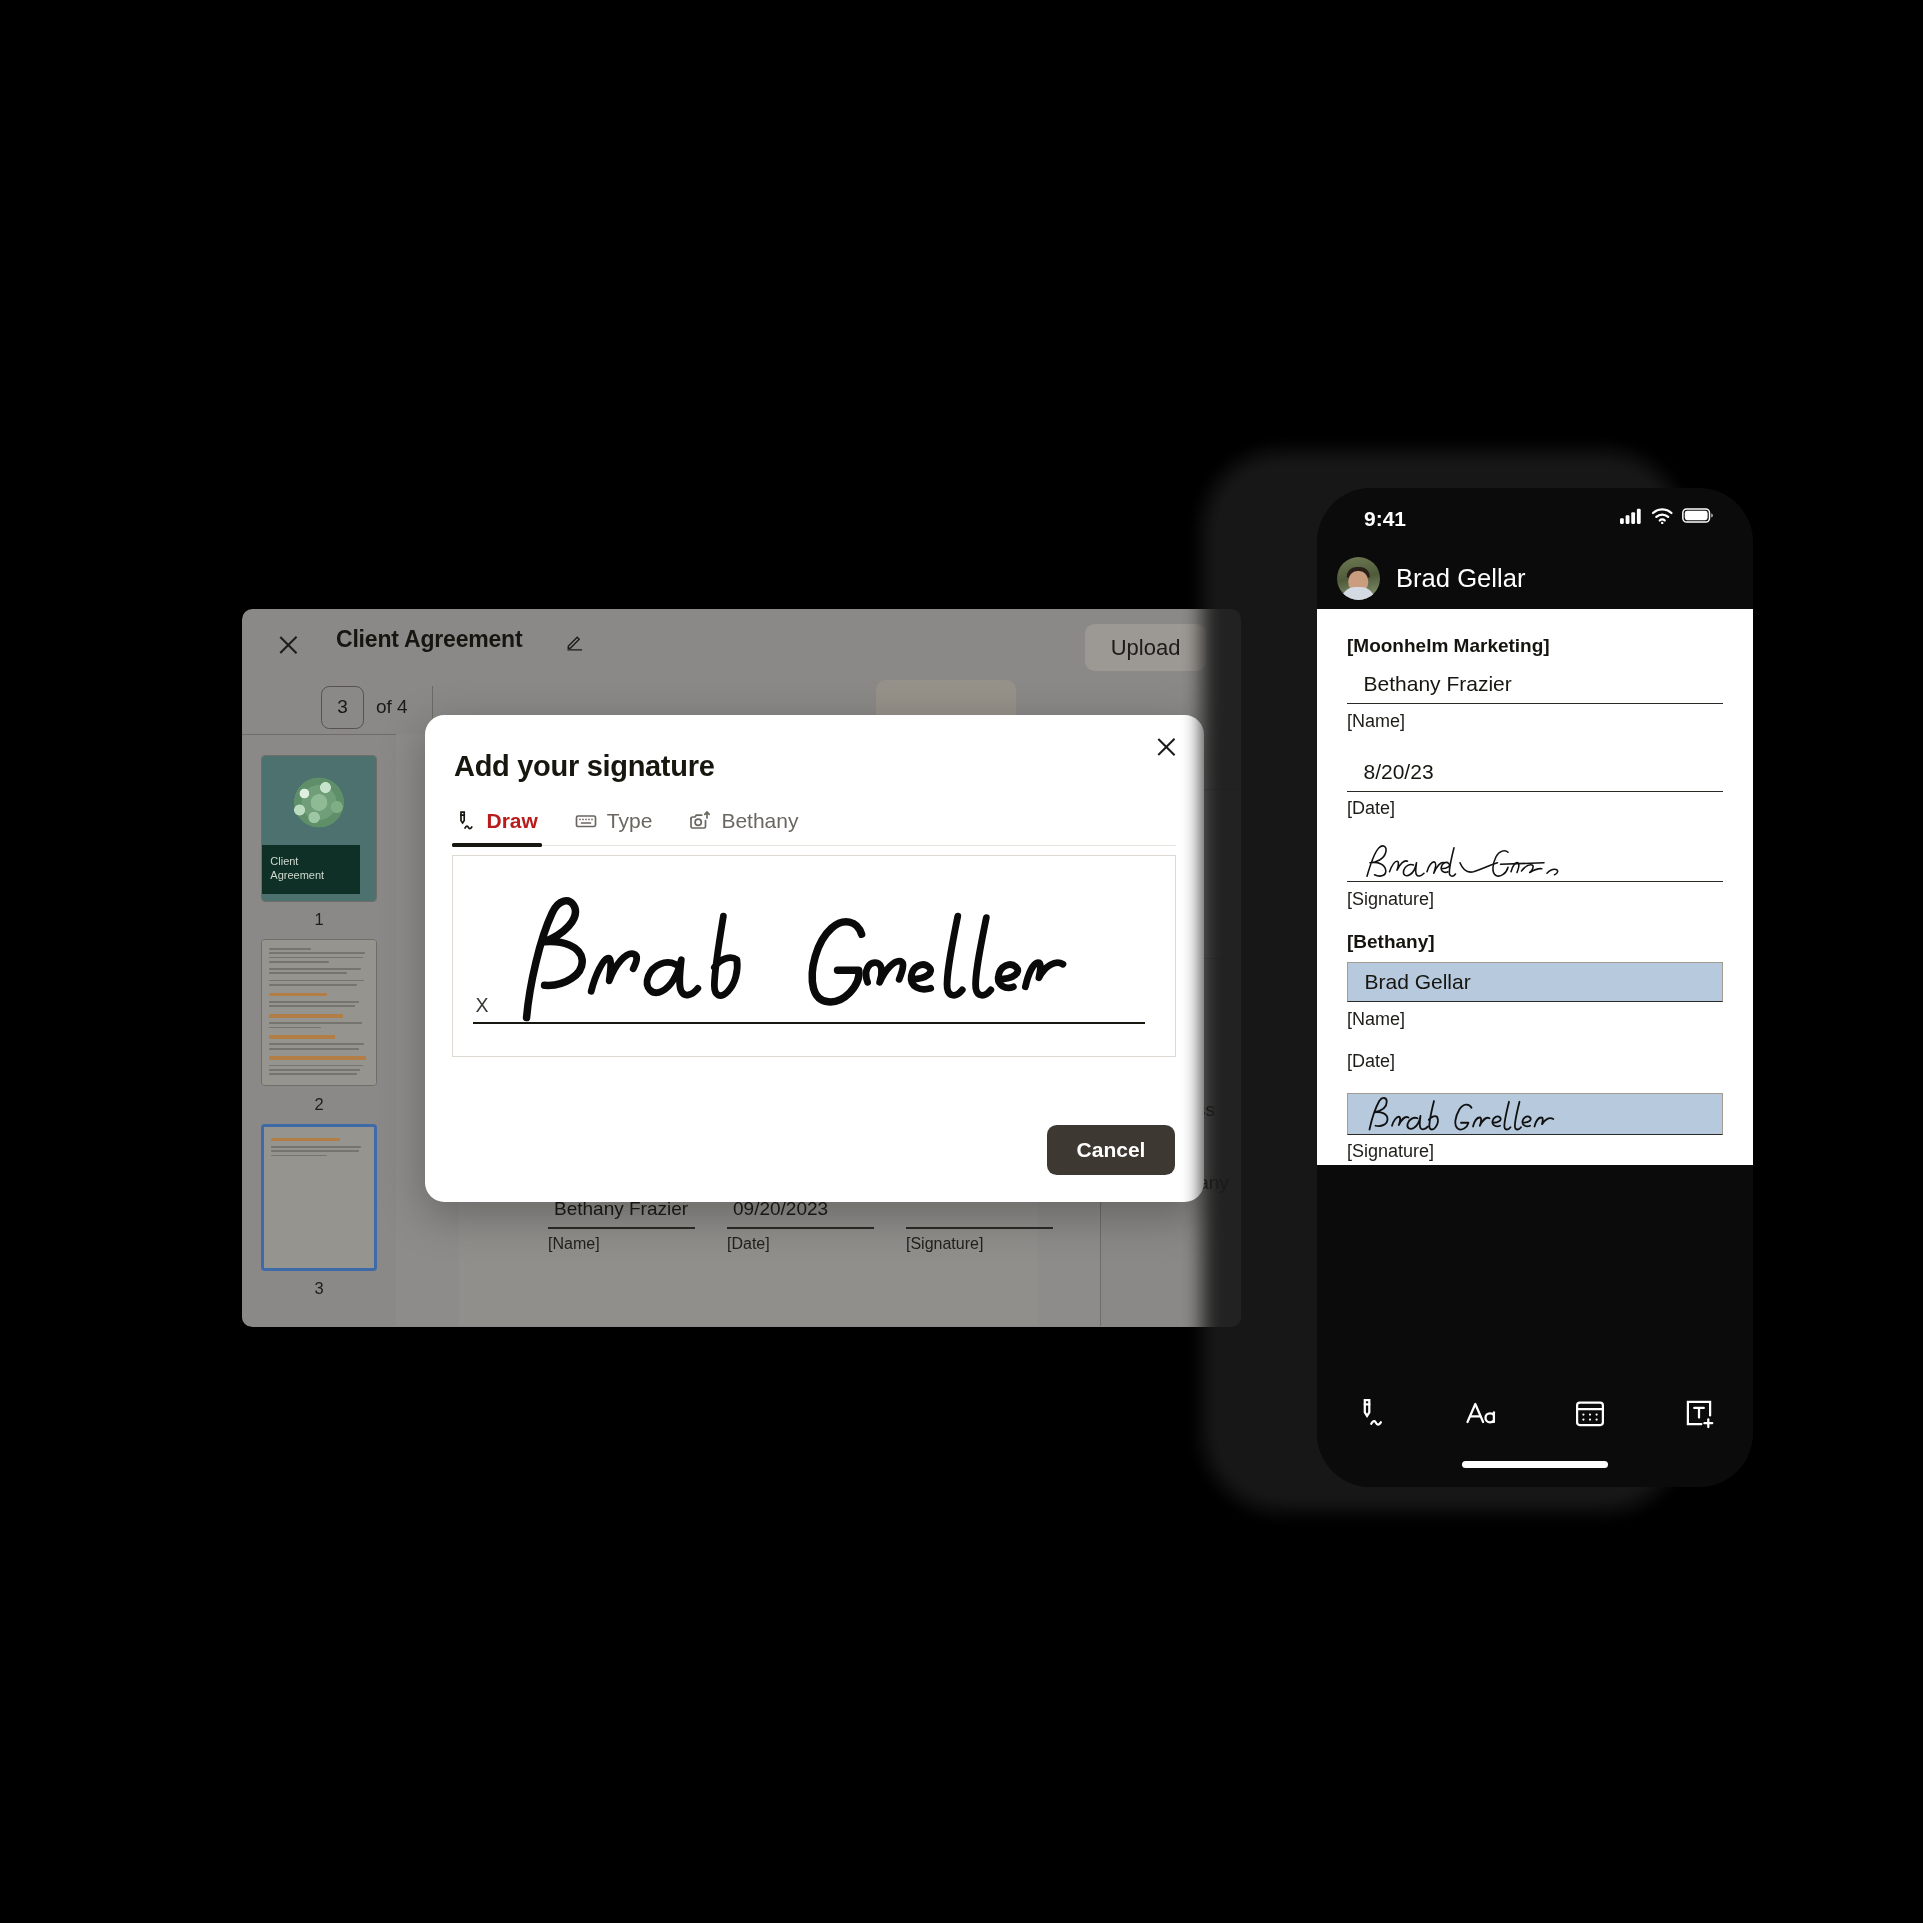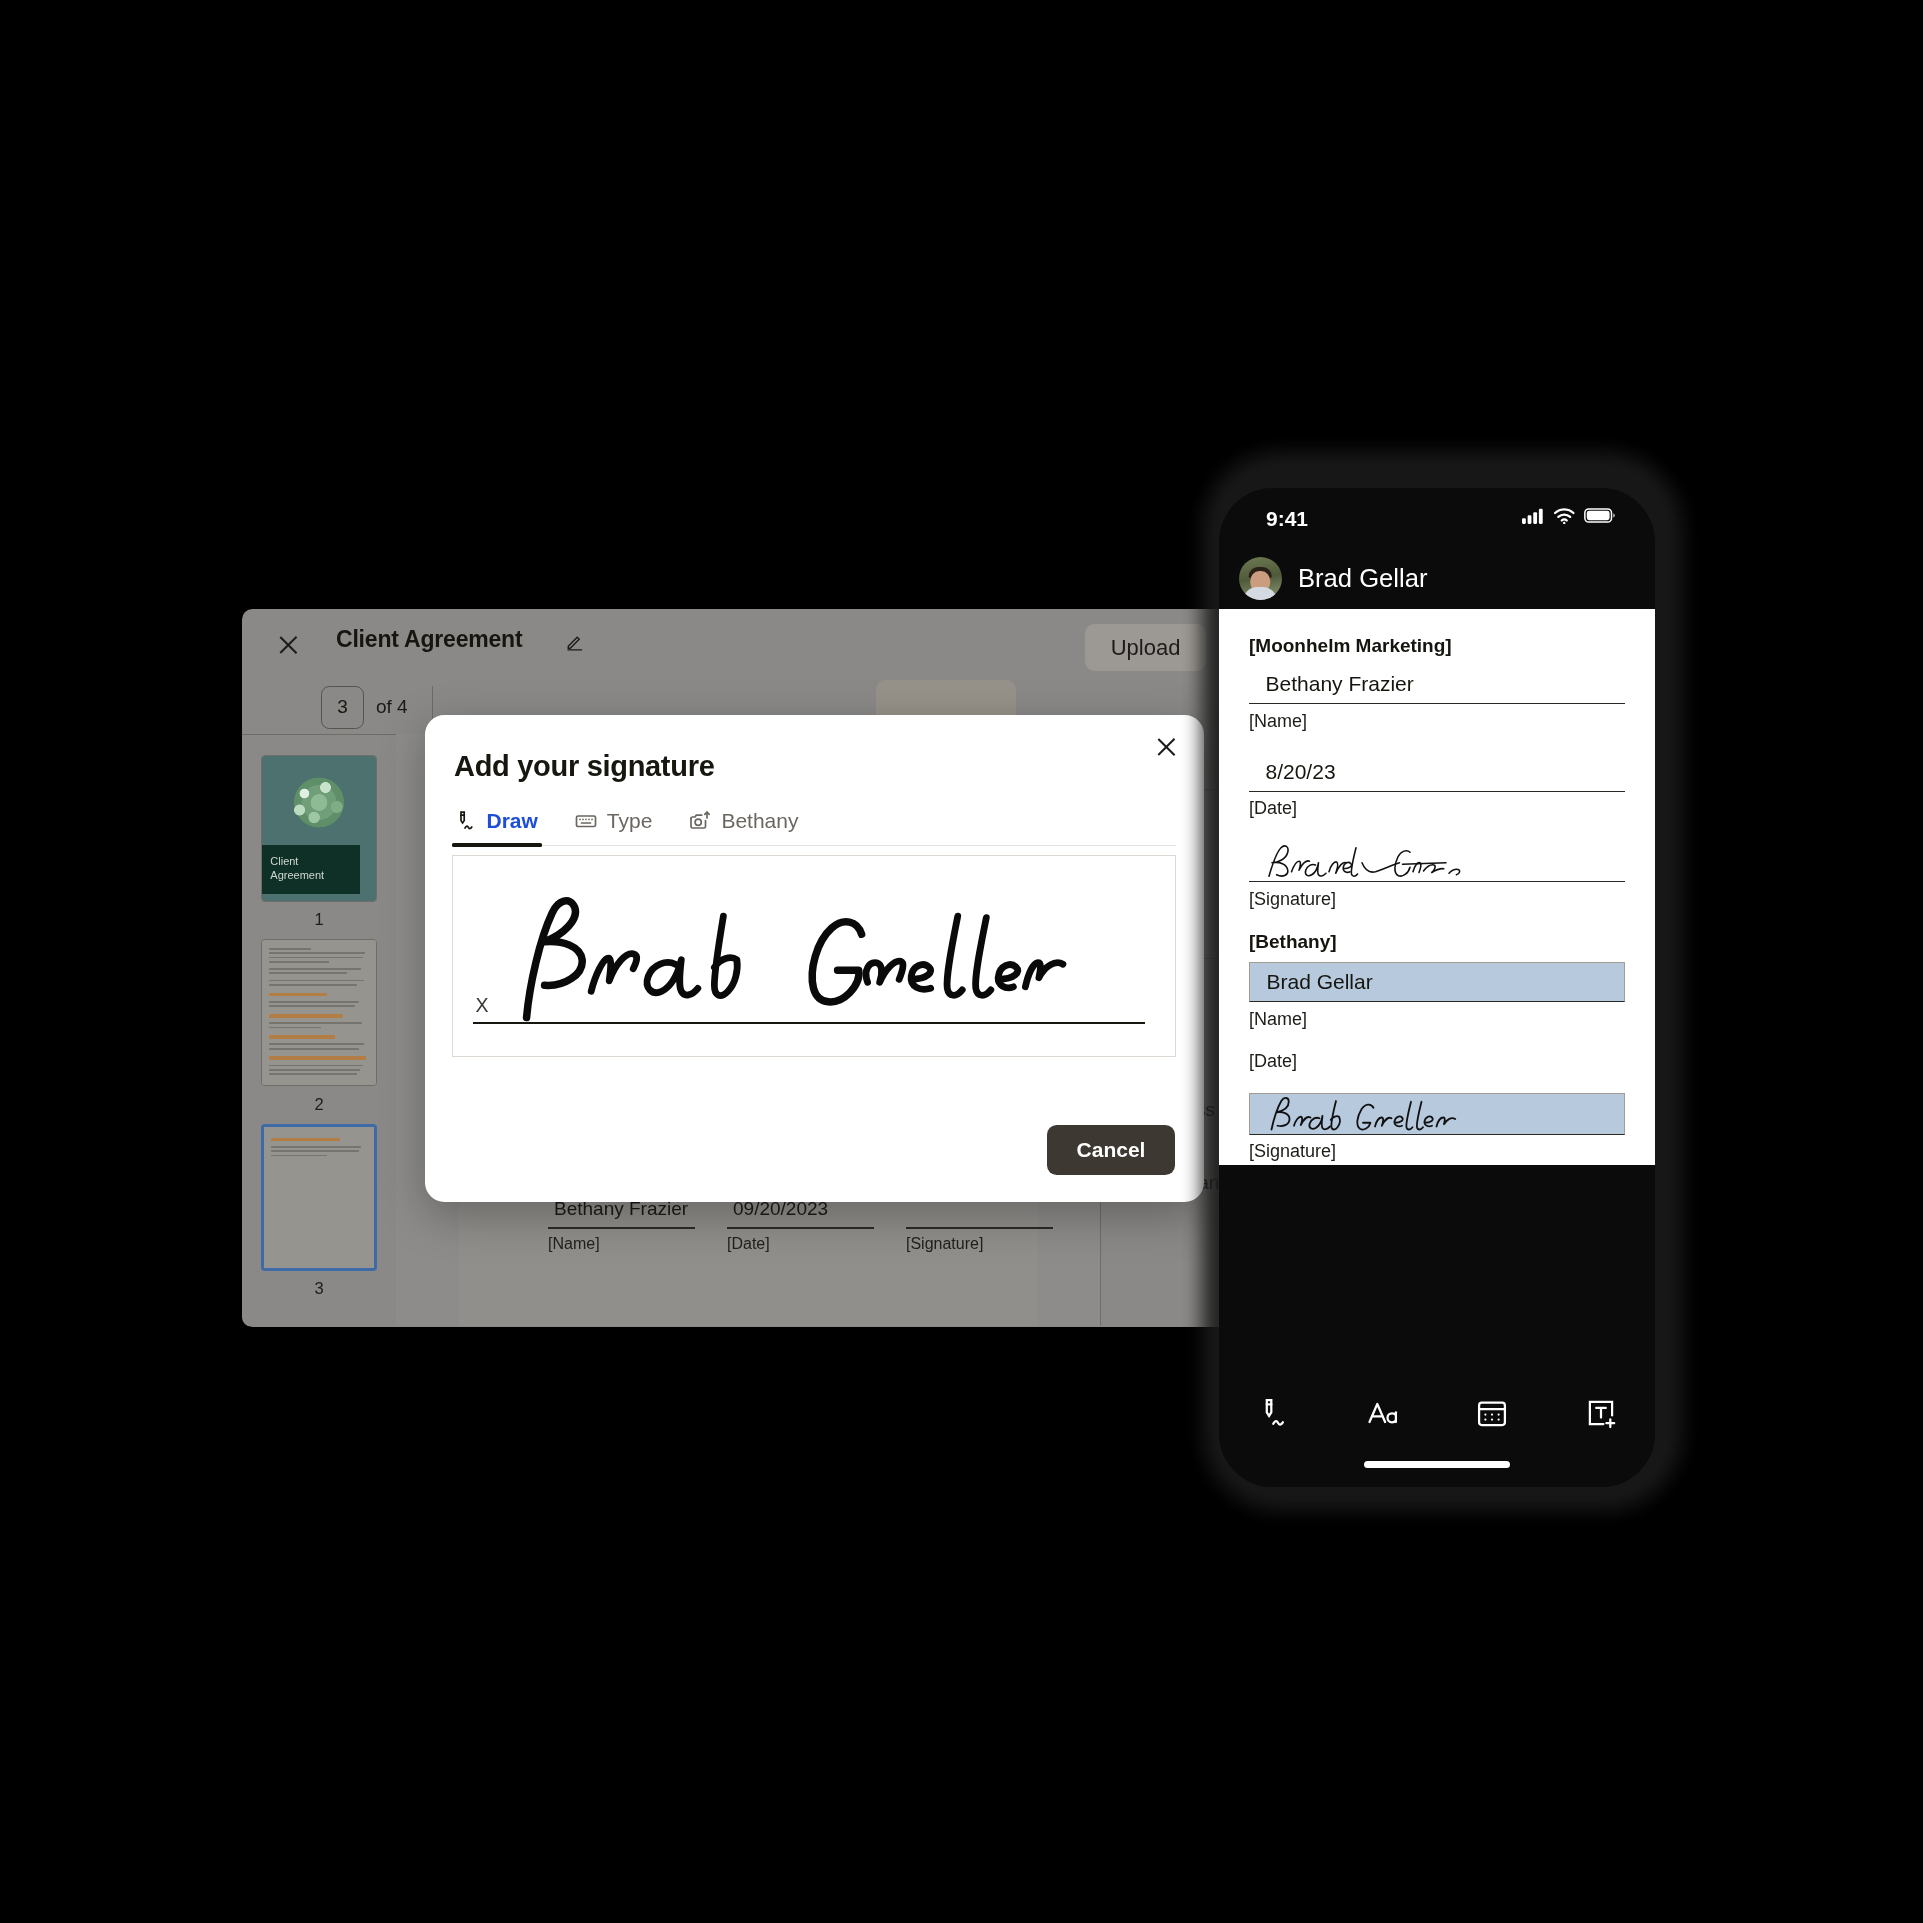"9:41" .phone { left: 1219px -> 1317px }
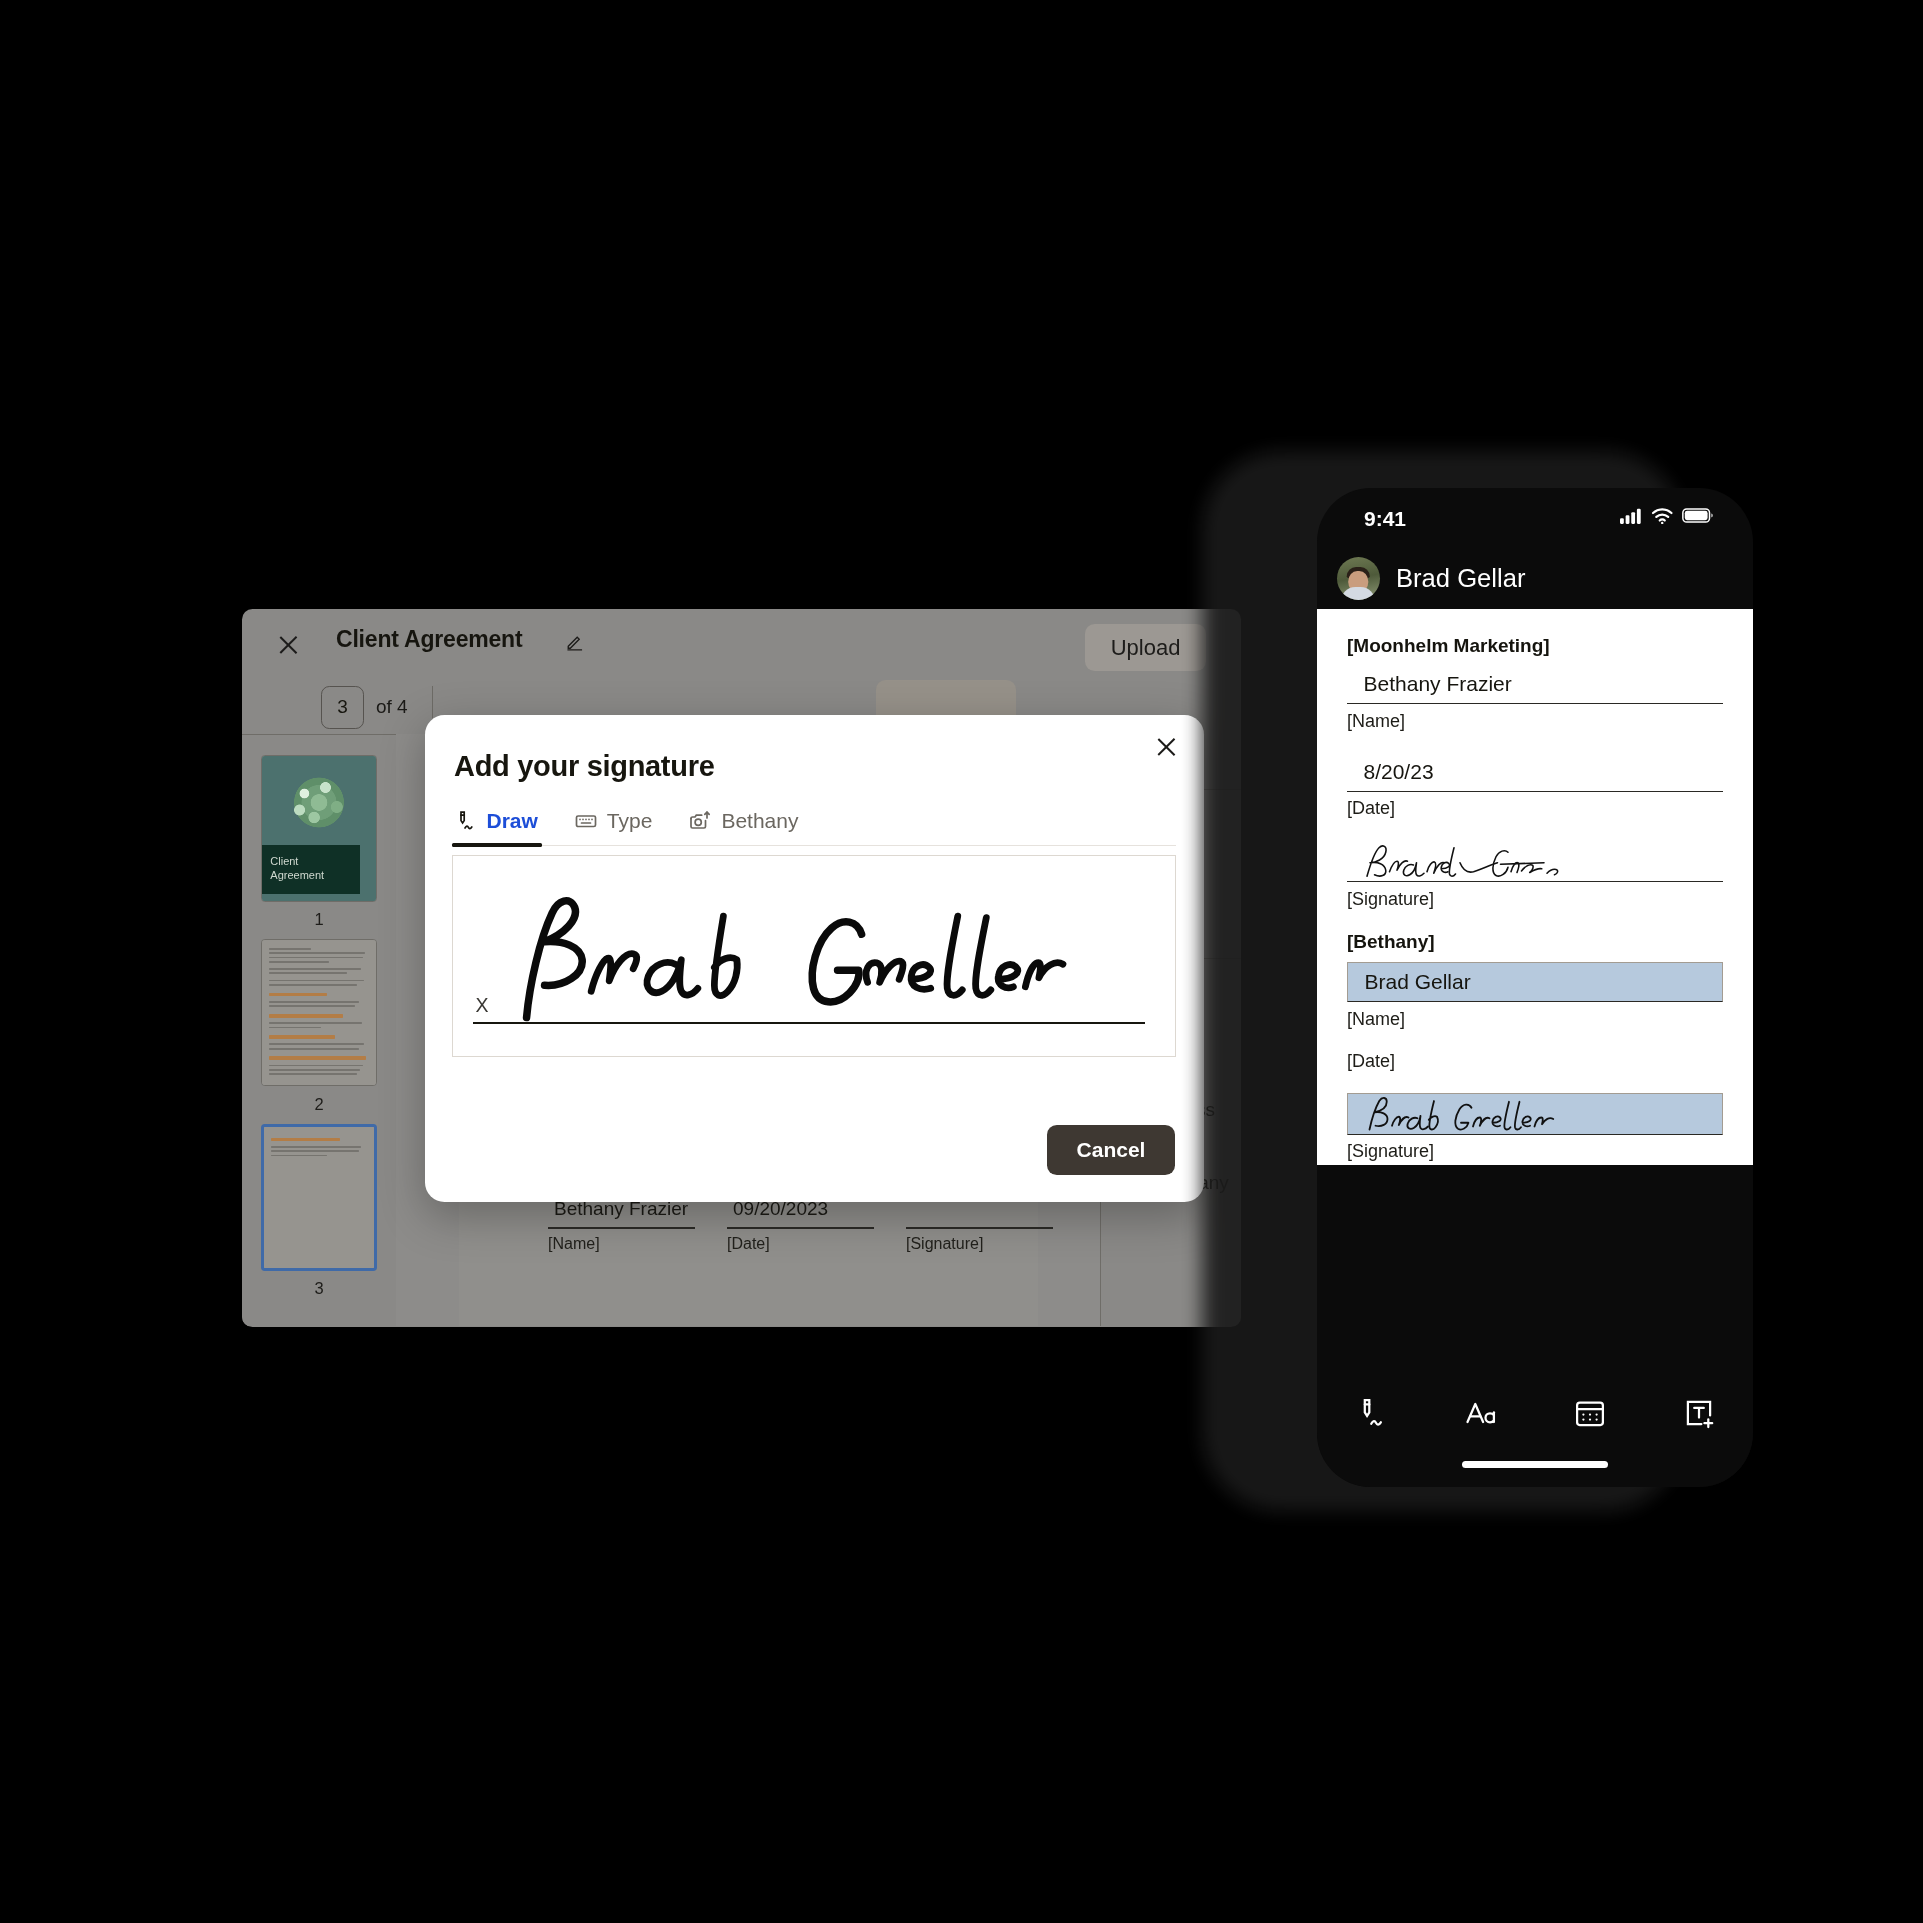"Draw" .tab.active { color: #1d4ed8 -> #b91c1c }
